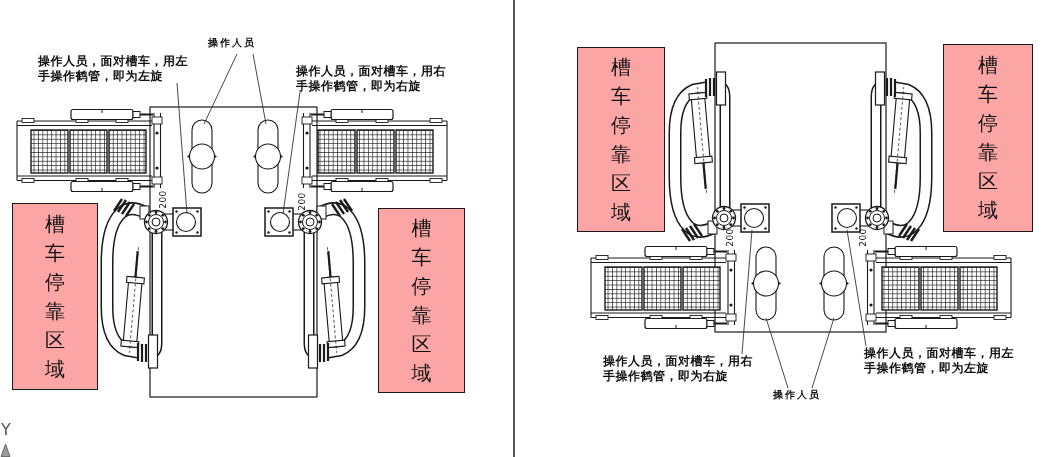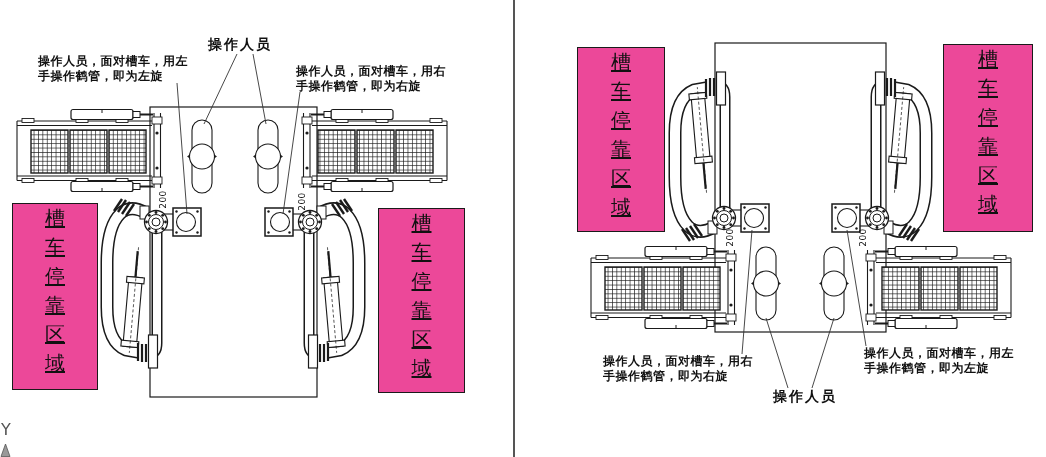"操作人员" .op-label { font-size: 14px -> 10px }
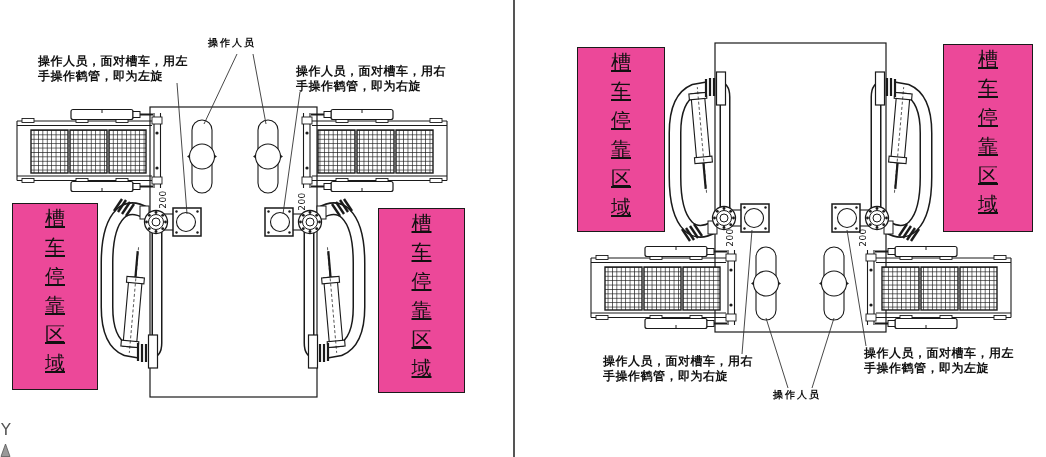"槽车停靠区域" .parking-box { align-items: flex-start -> center; background: #ec4899 -> #fca5a5; text-decoration: underline -> none }
